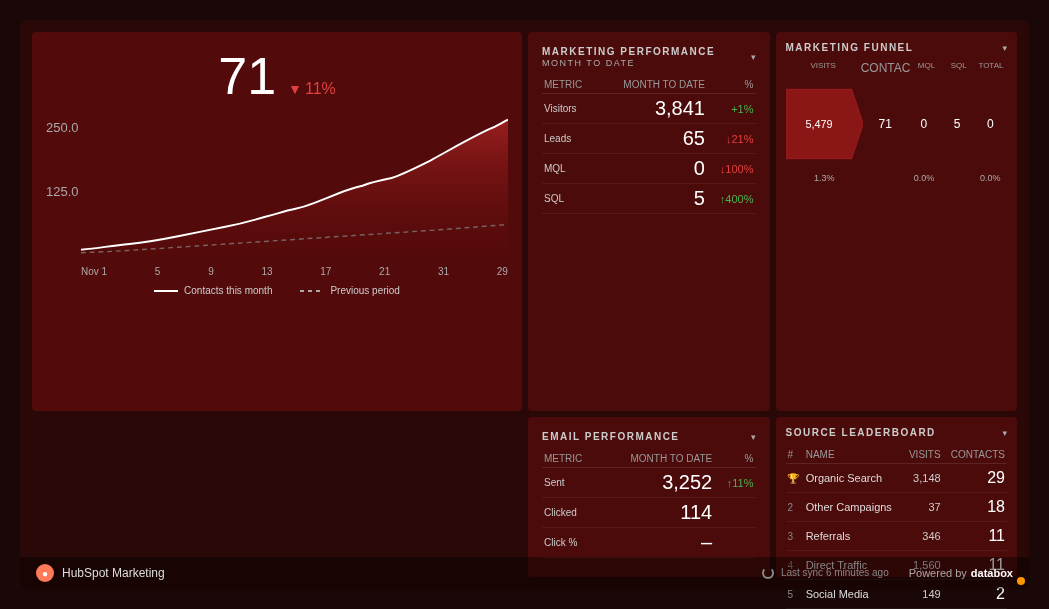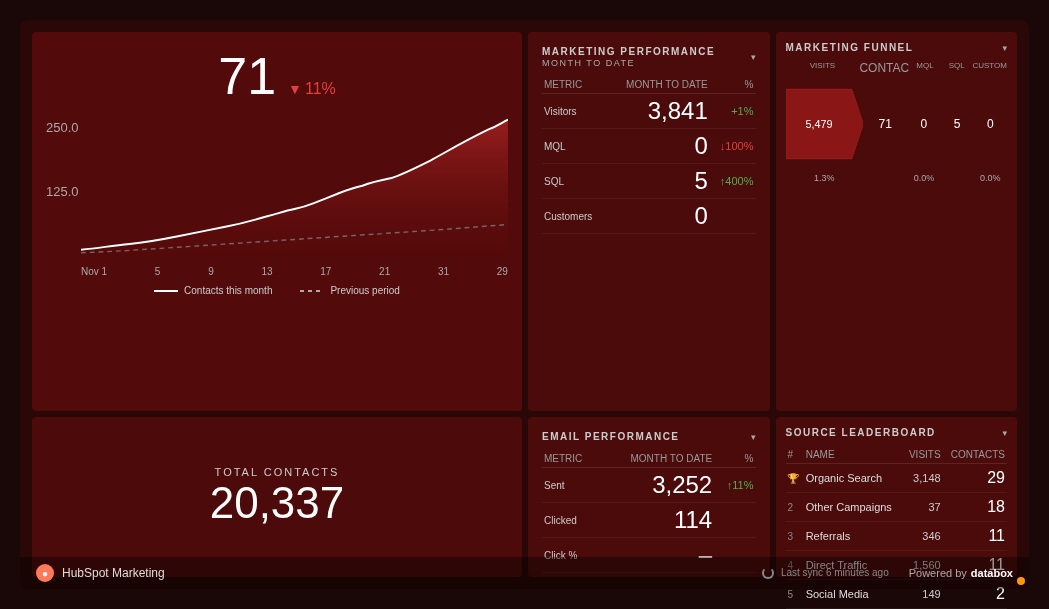"CUSTOM" div { text: CUSTOM -> TOTAL }
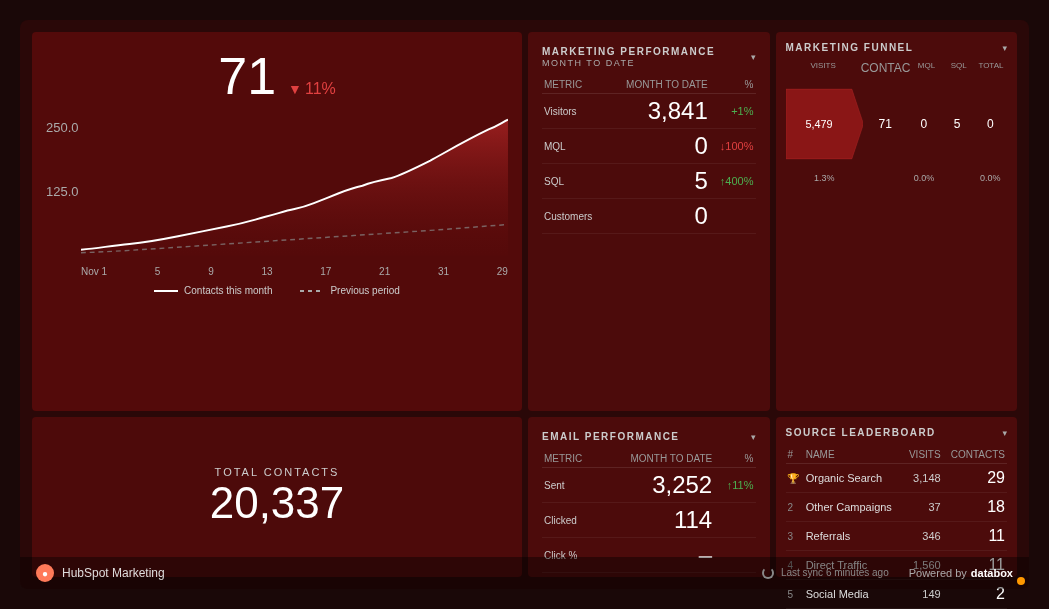"3,841" table td.big-val { font-size: 24px -> 20px }
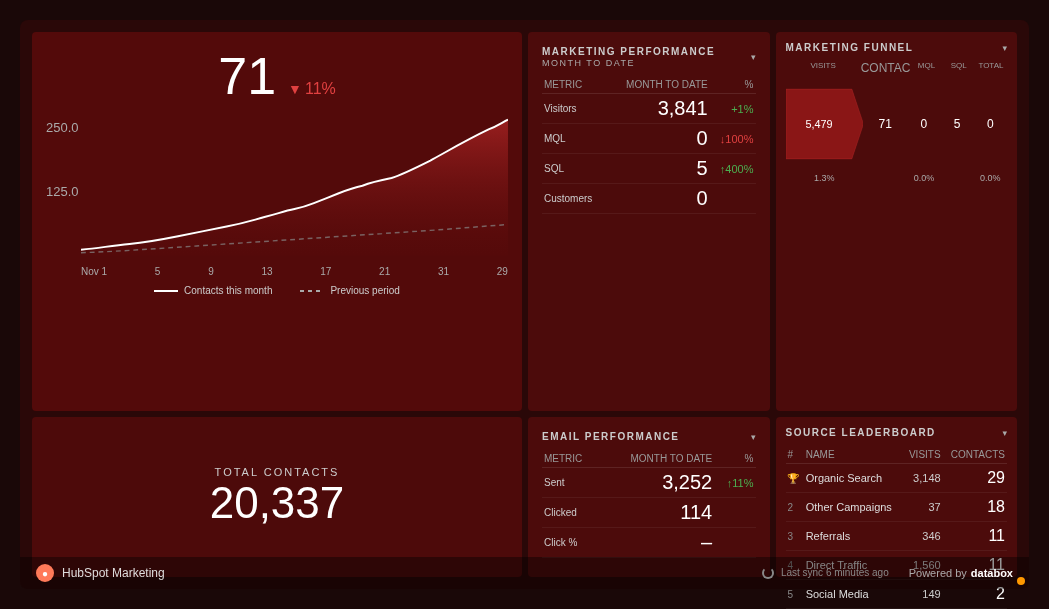"Leads" tr { html: none -> <tr> <td>Leads</td> <td>65</td> <td>↓21%</td> </tr> }
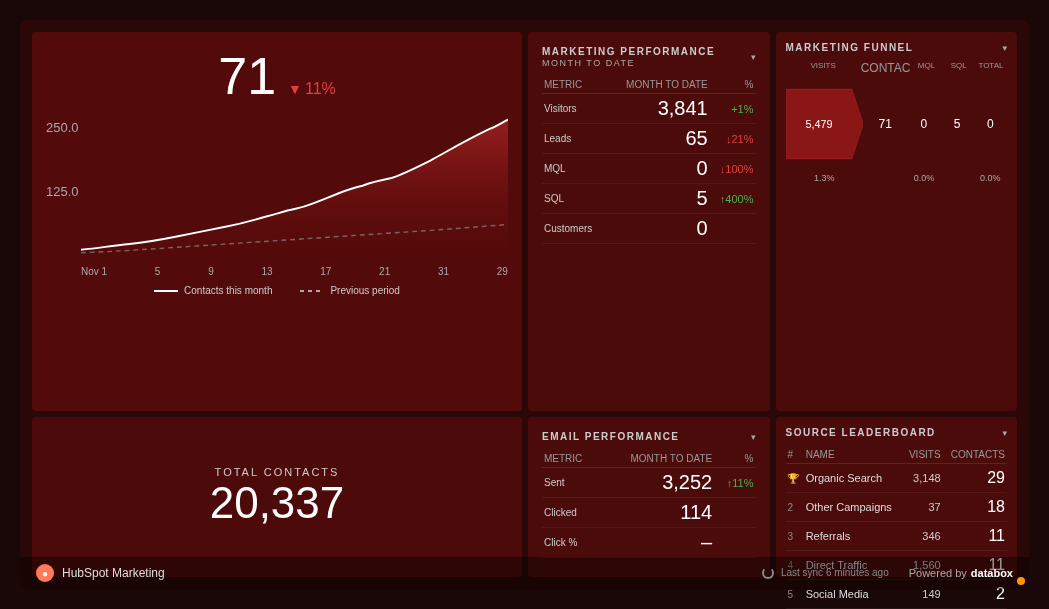"Customers" tr { html: <tr> <td>Customers</td> <td>0</td> <td></td> </tr> -> none }
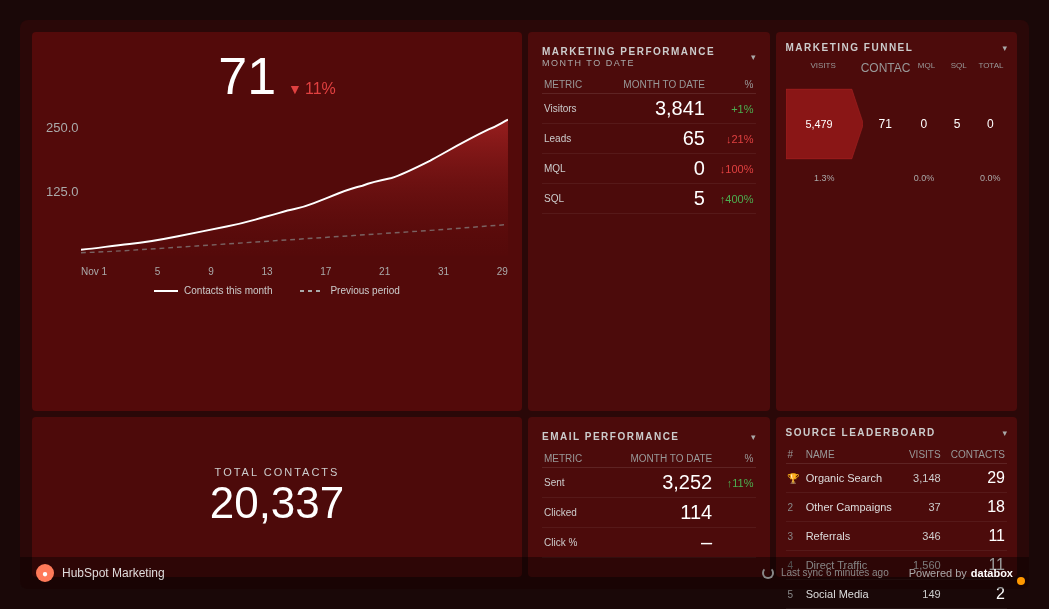"TOTAL CONTACTS" div.panel { html: <div> <div>TOTAL CONTACTS</div> <div>20,337</div> </div> -> none }
